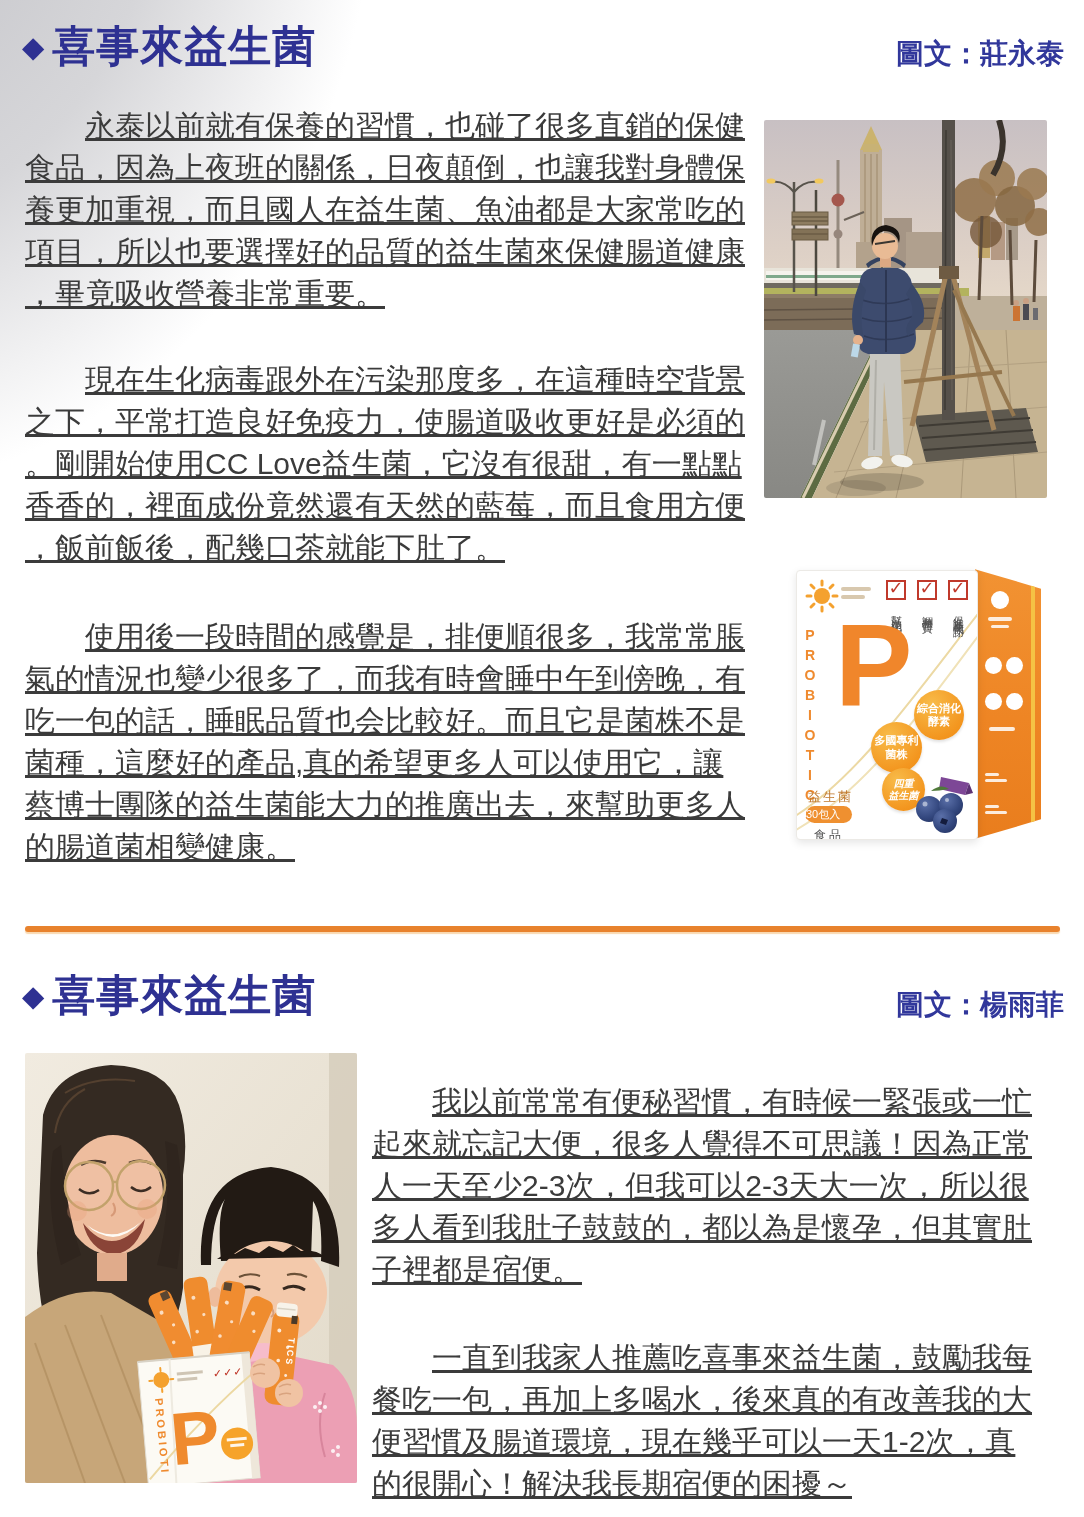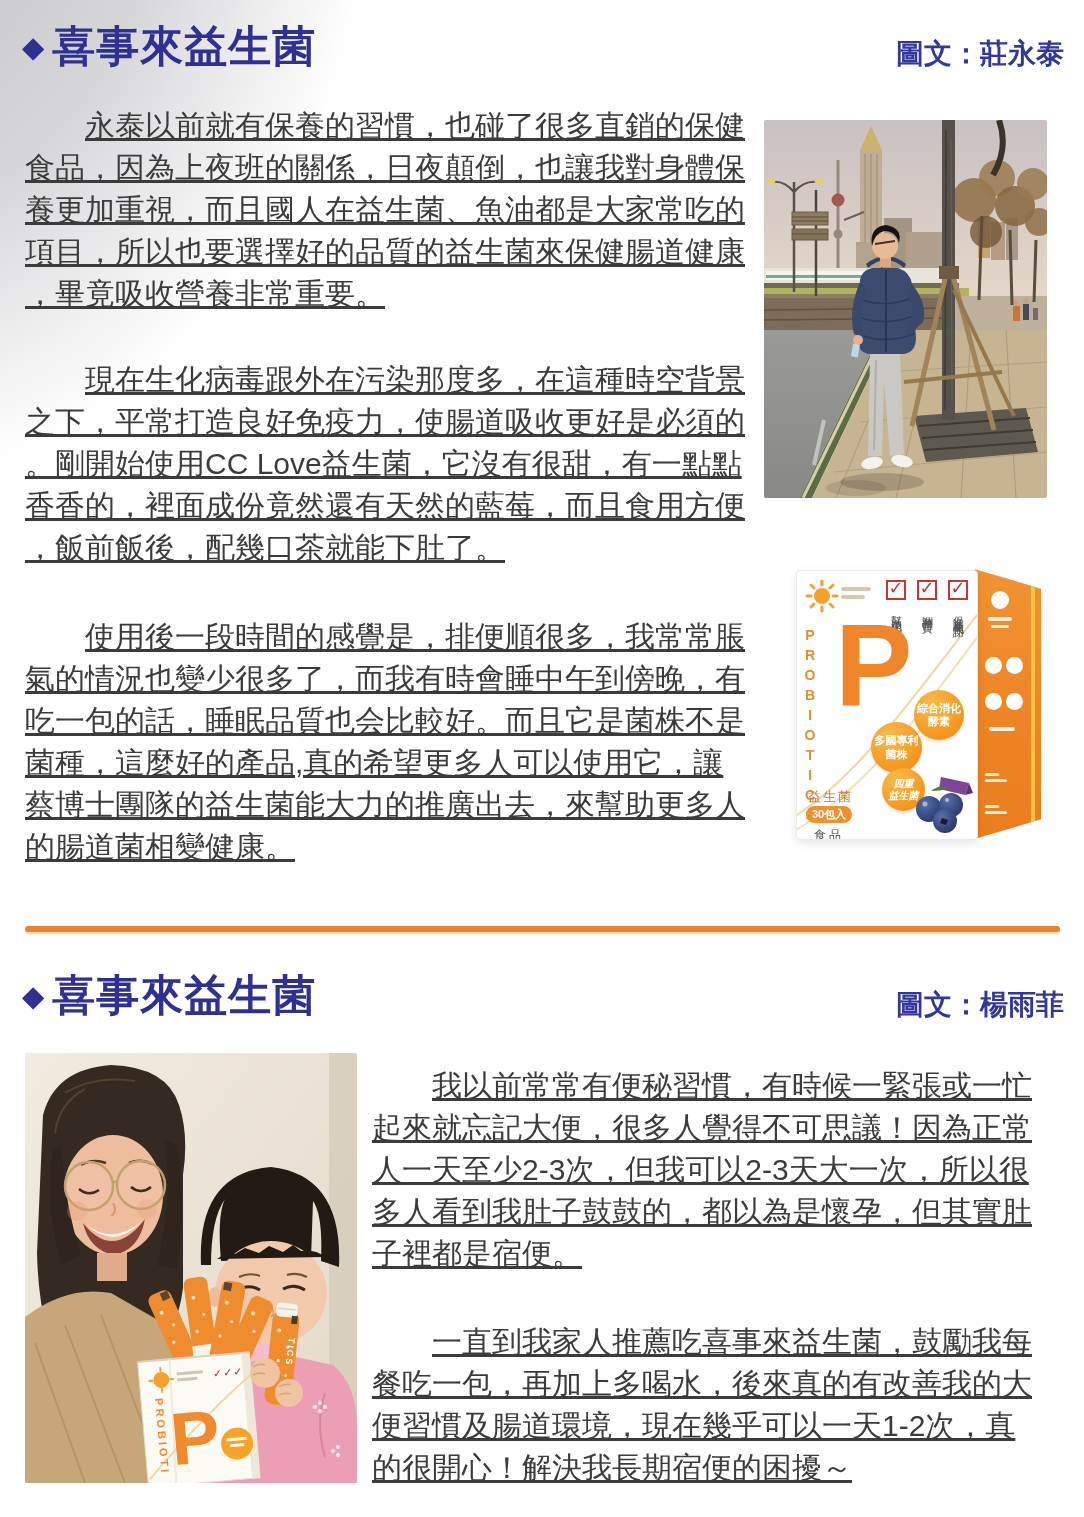"30包入" .label-pill { font-weight: 700 -> 400; text-align: center -> left }
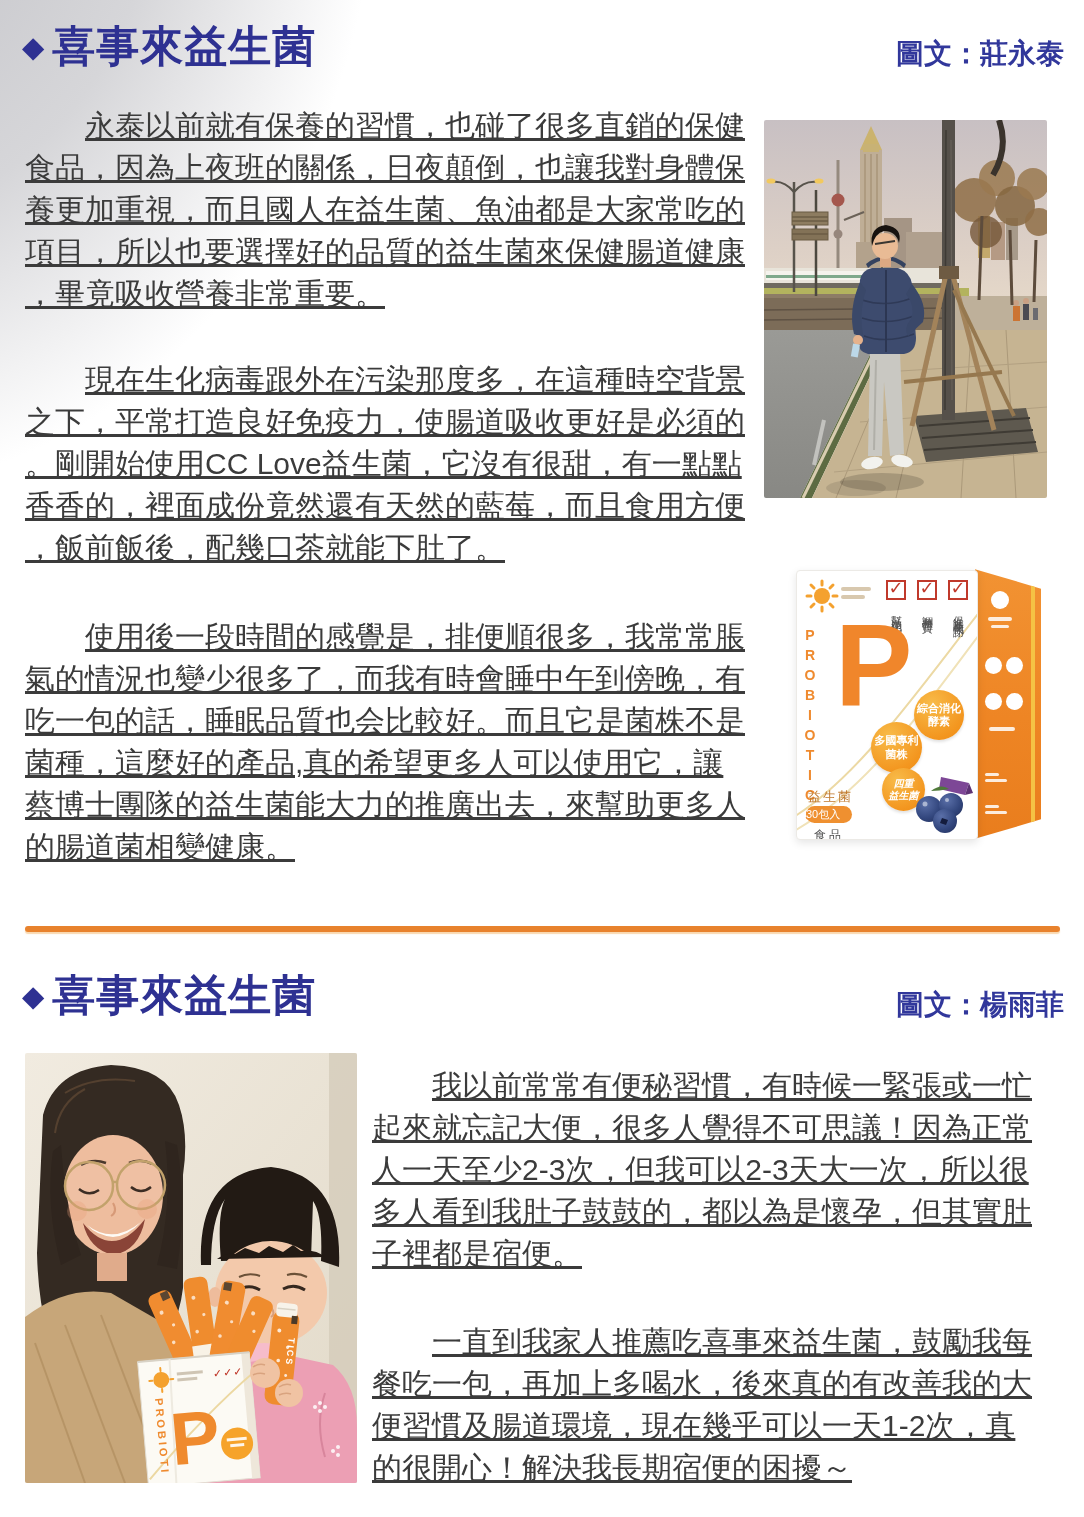"我以前常常有便秘習慣，有時候一緊張或一忙起來就忘記大便，很多人覺得不可思議！因為" .par-s2 { margin-top: none -> 16px }
